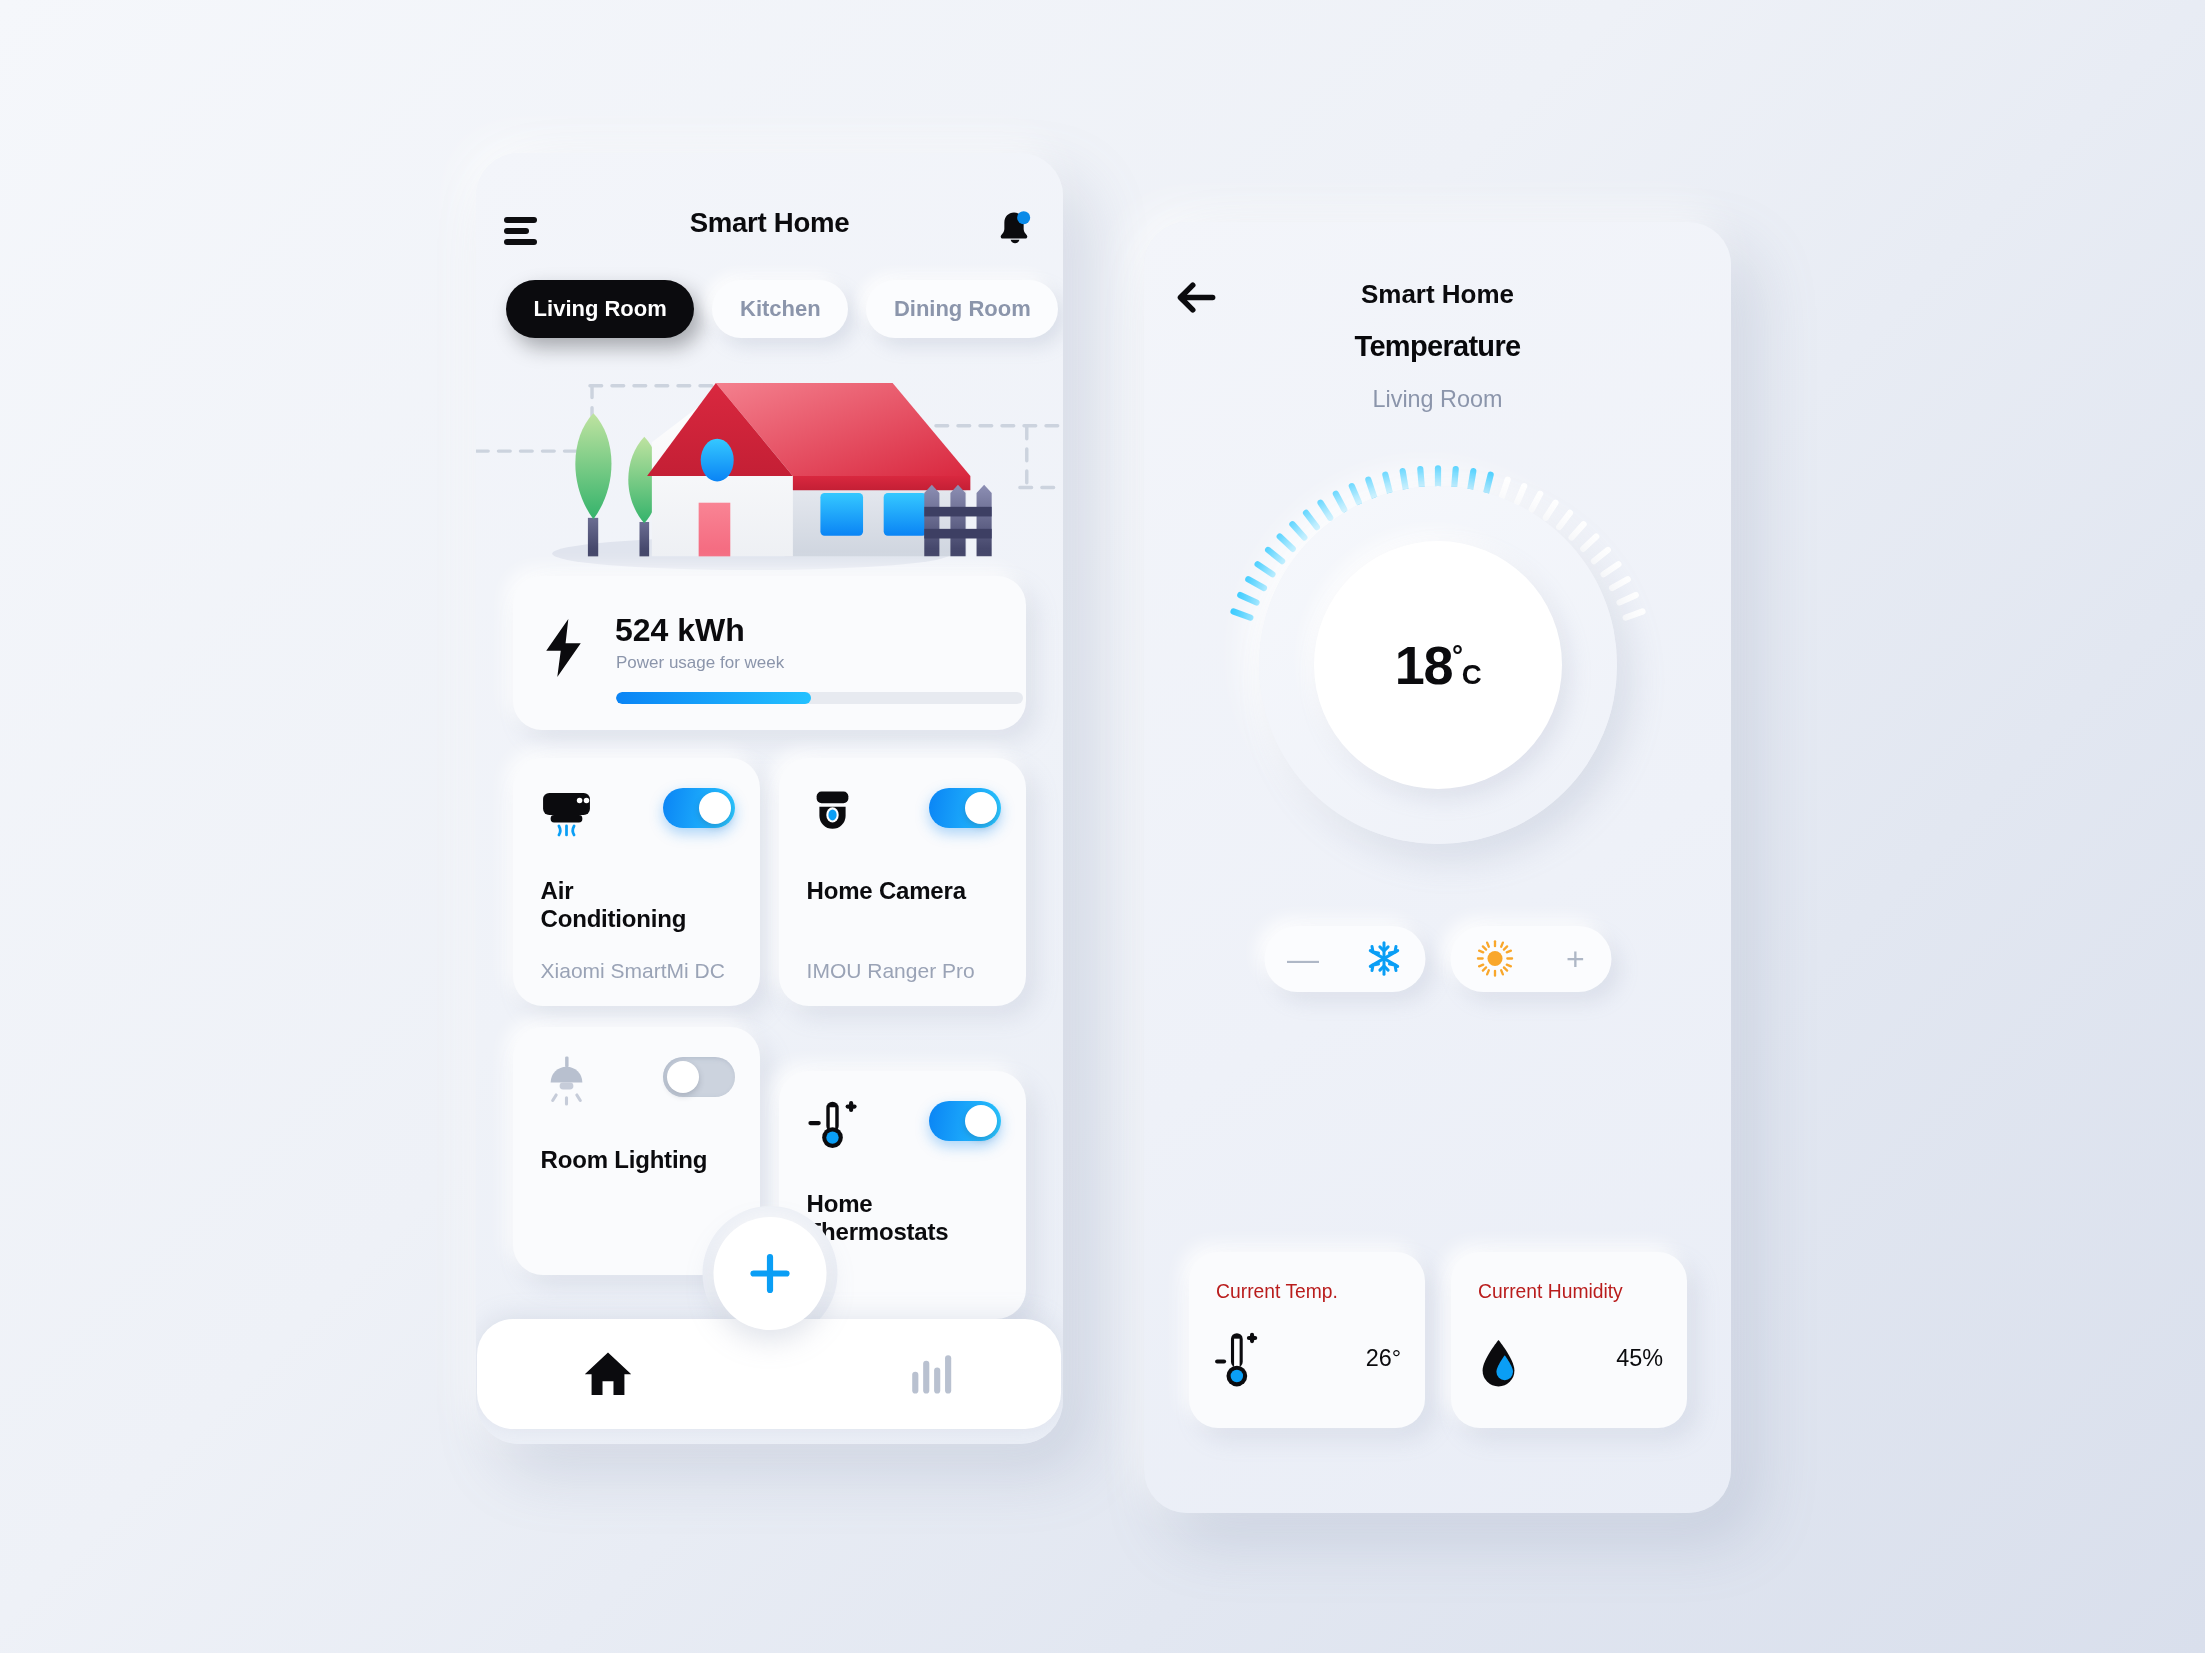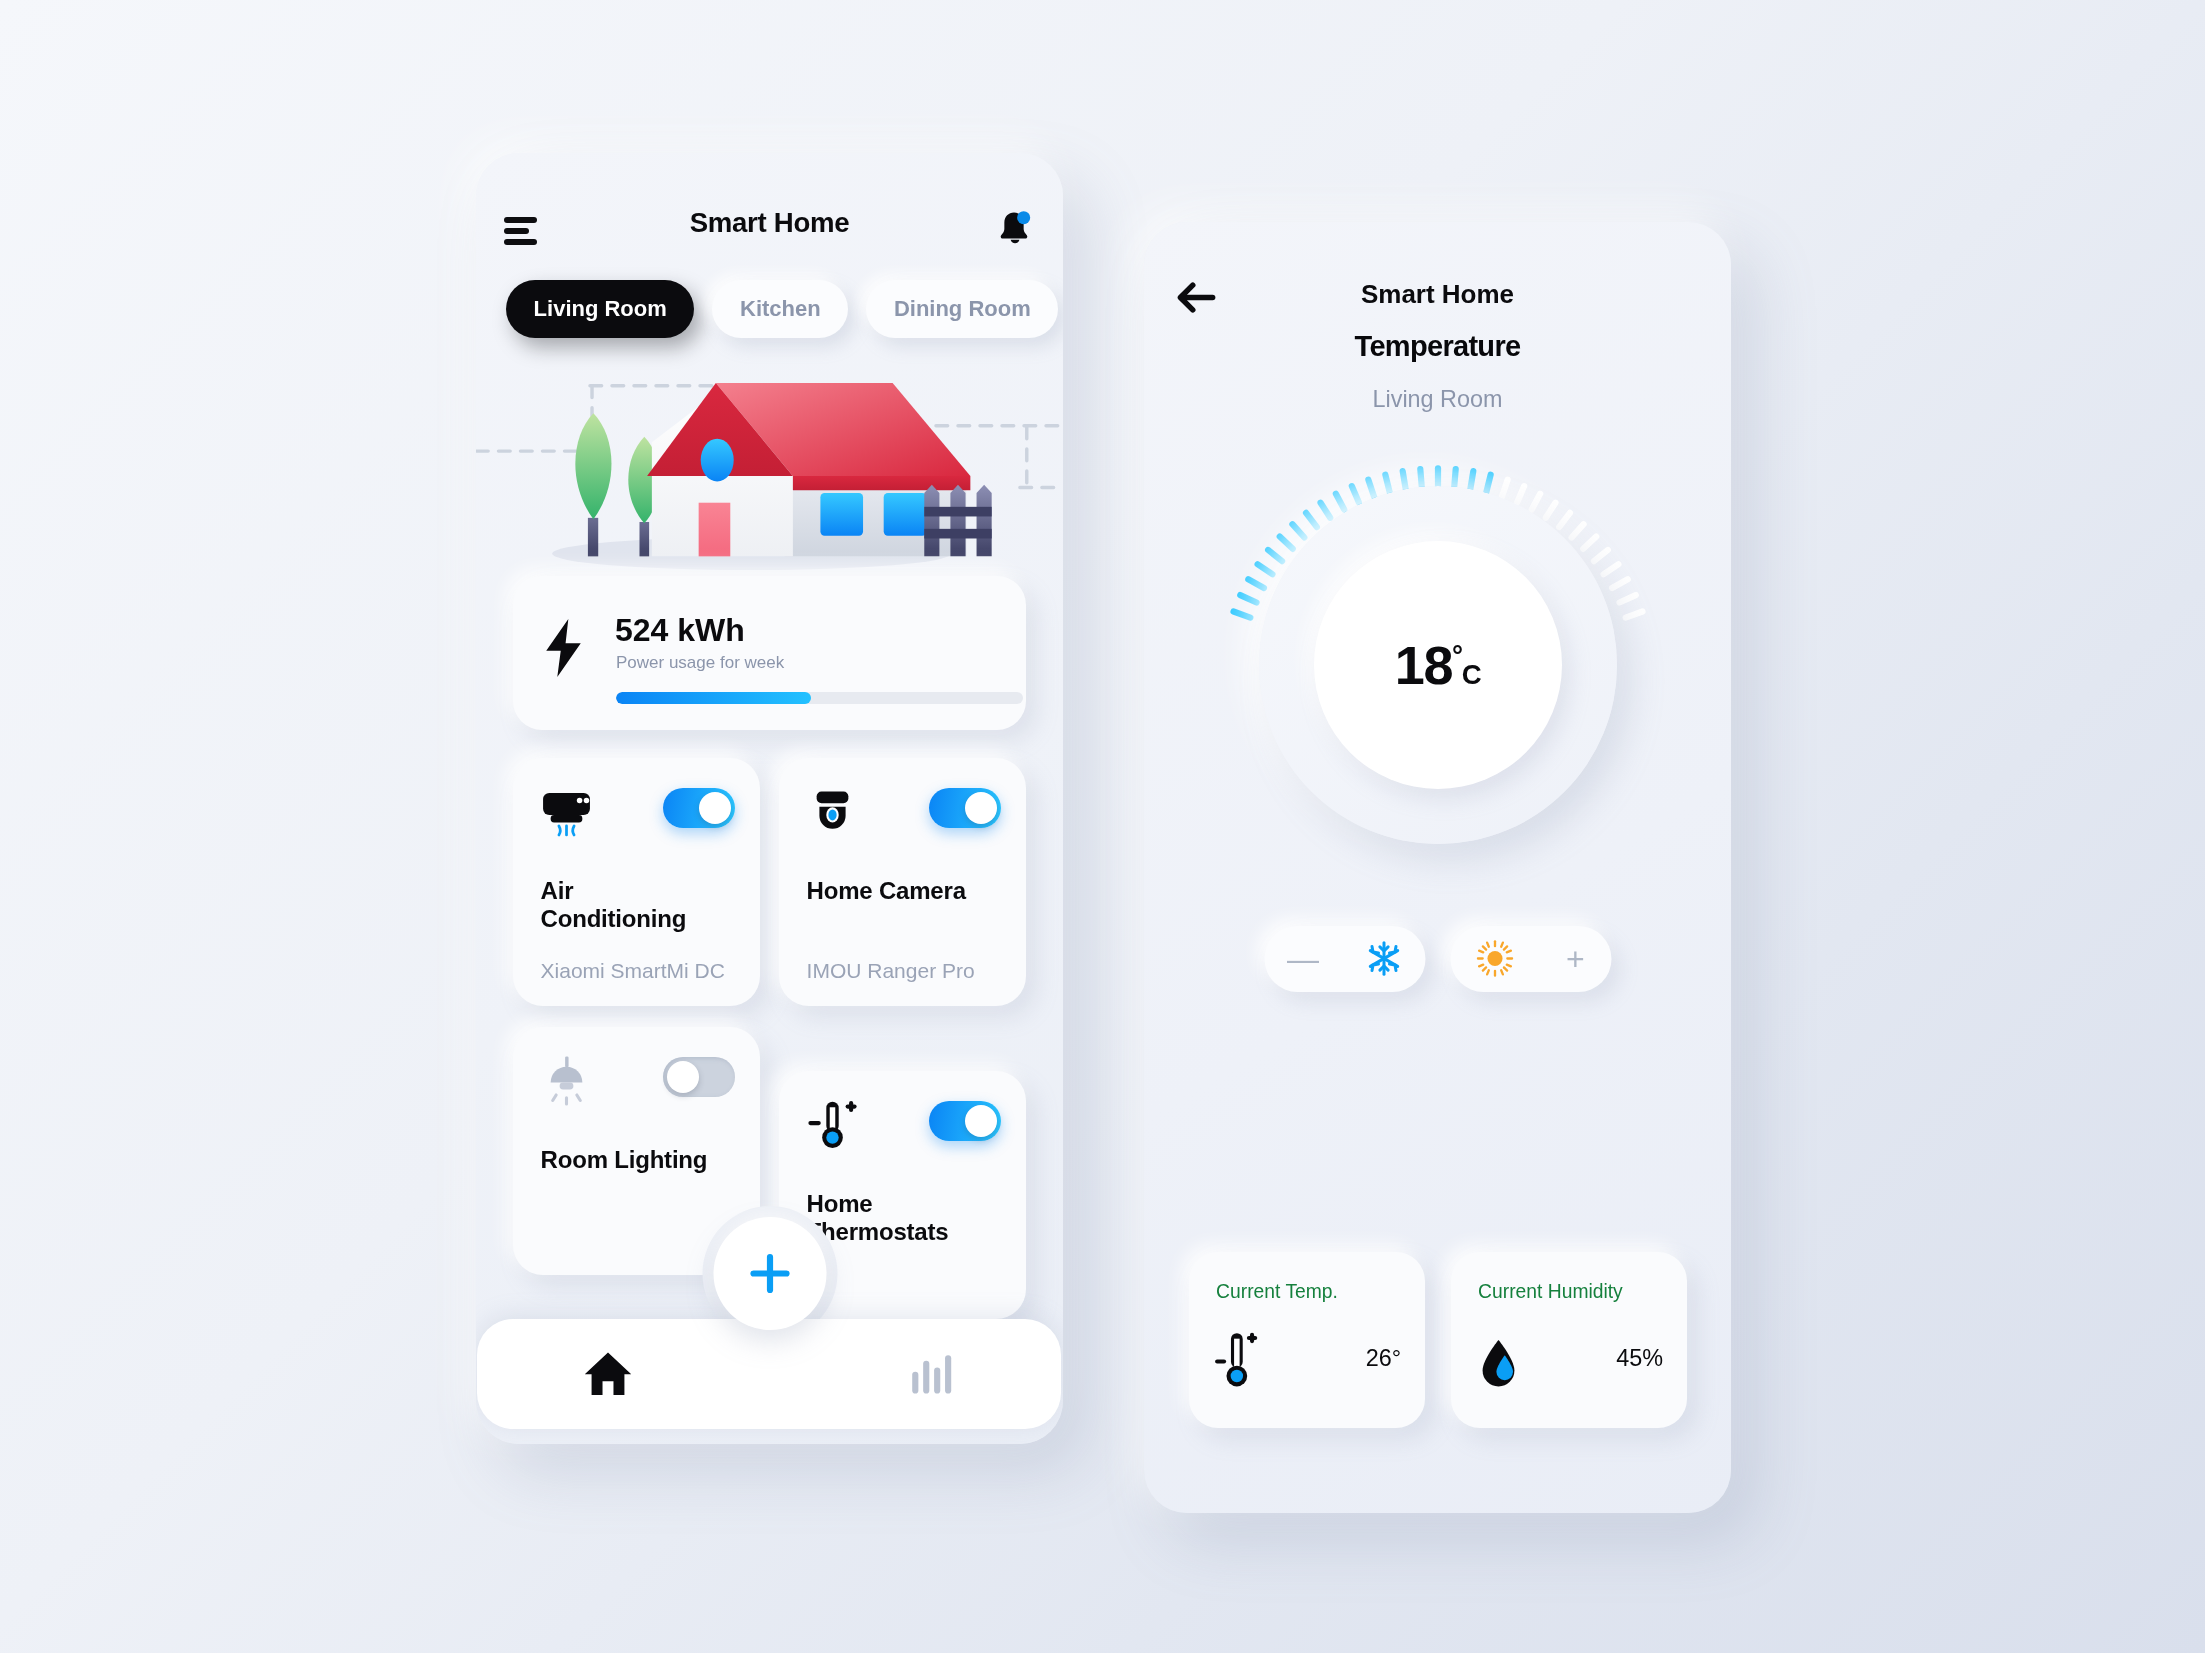"Current Temp." .stat-label { color: #15803d -> #b91c1c }
